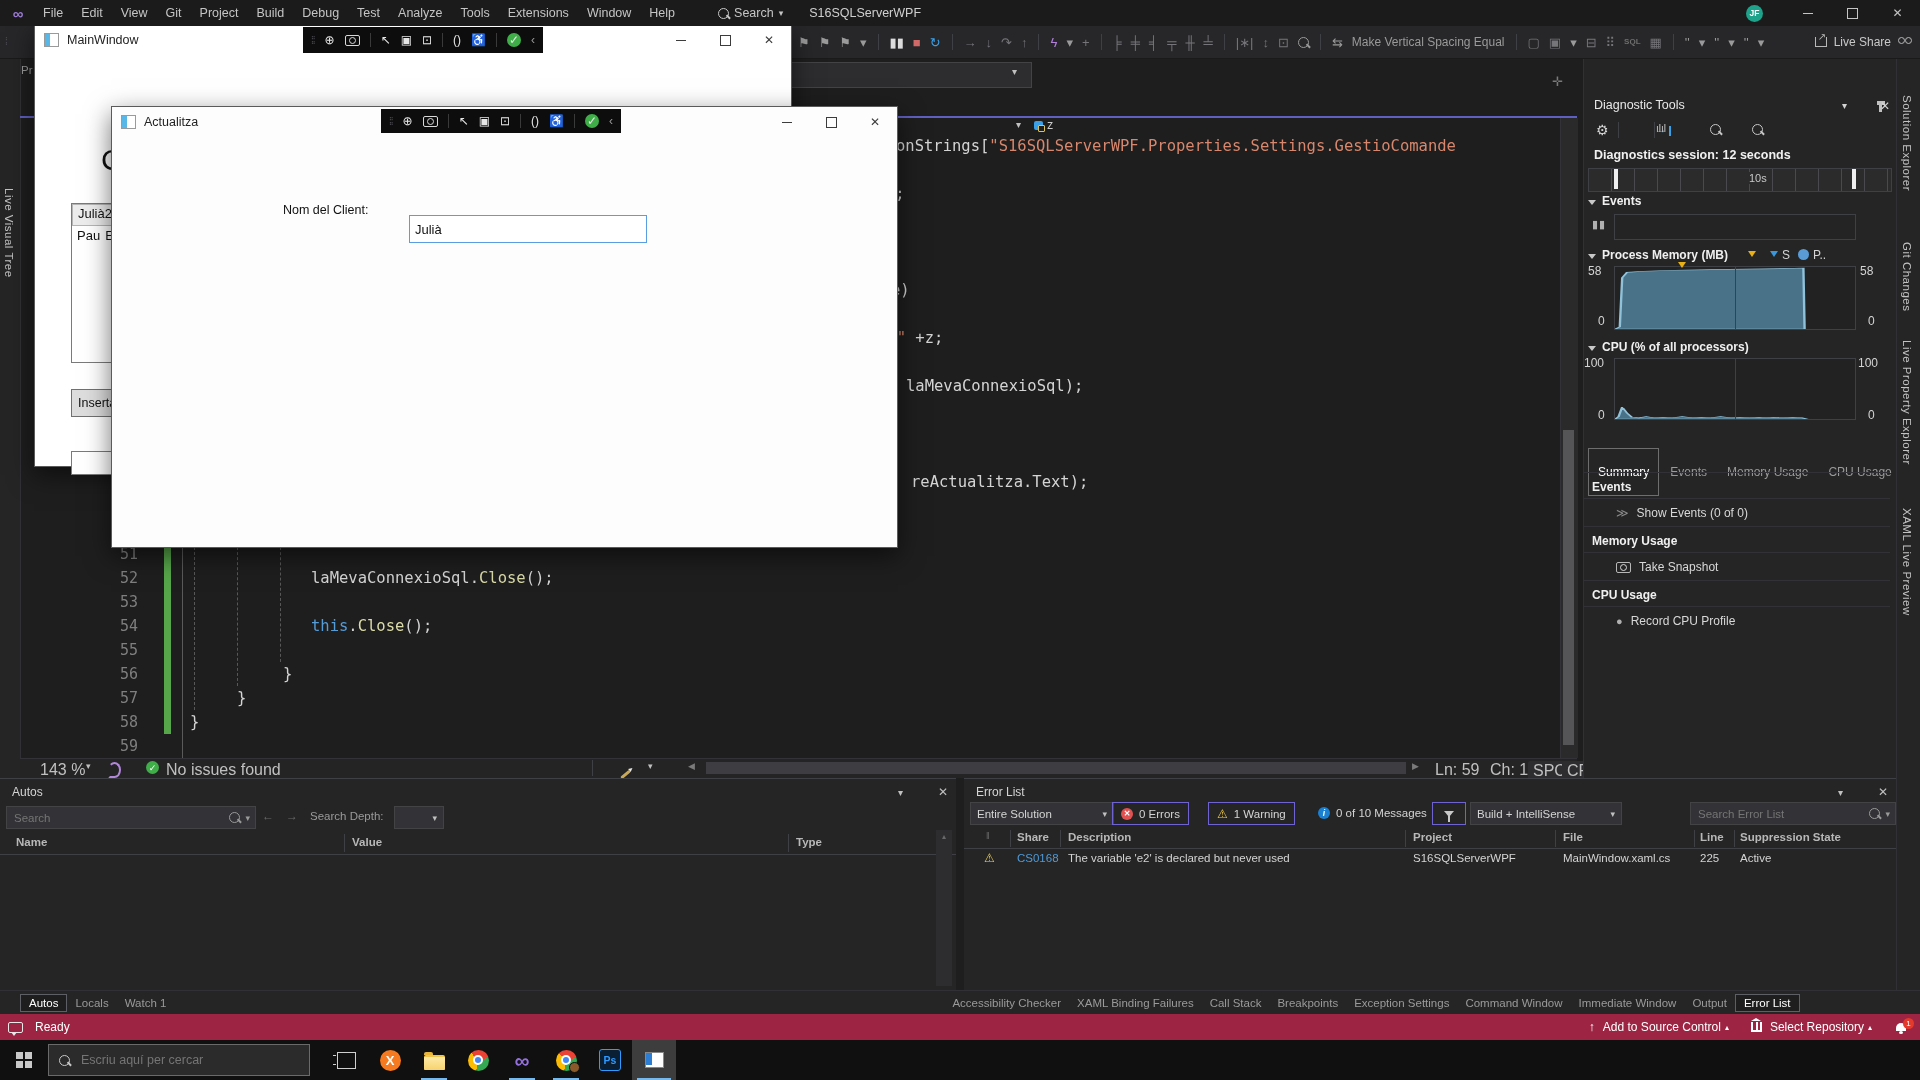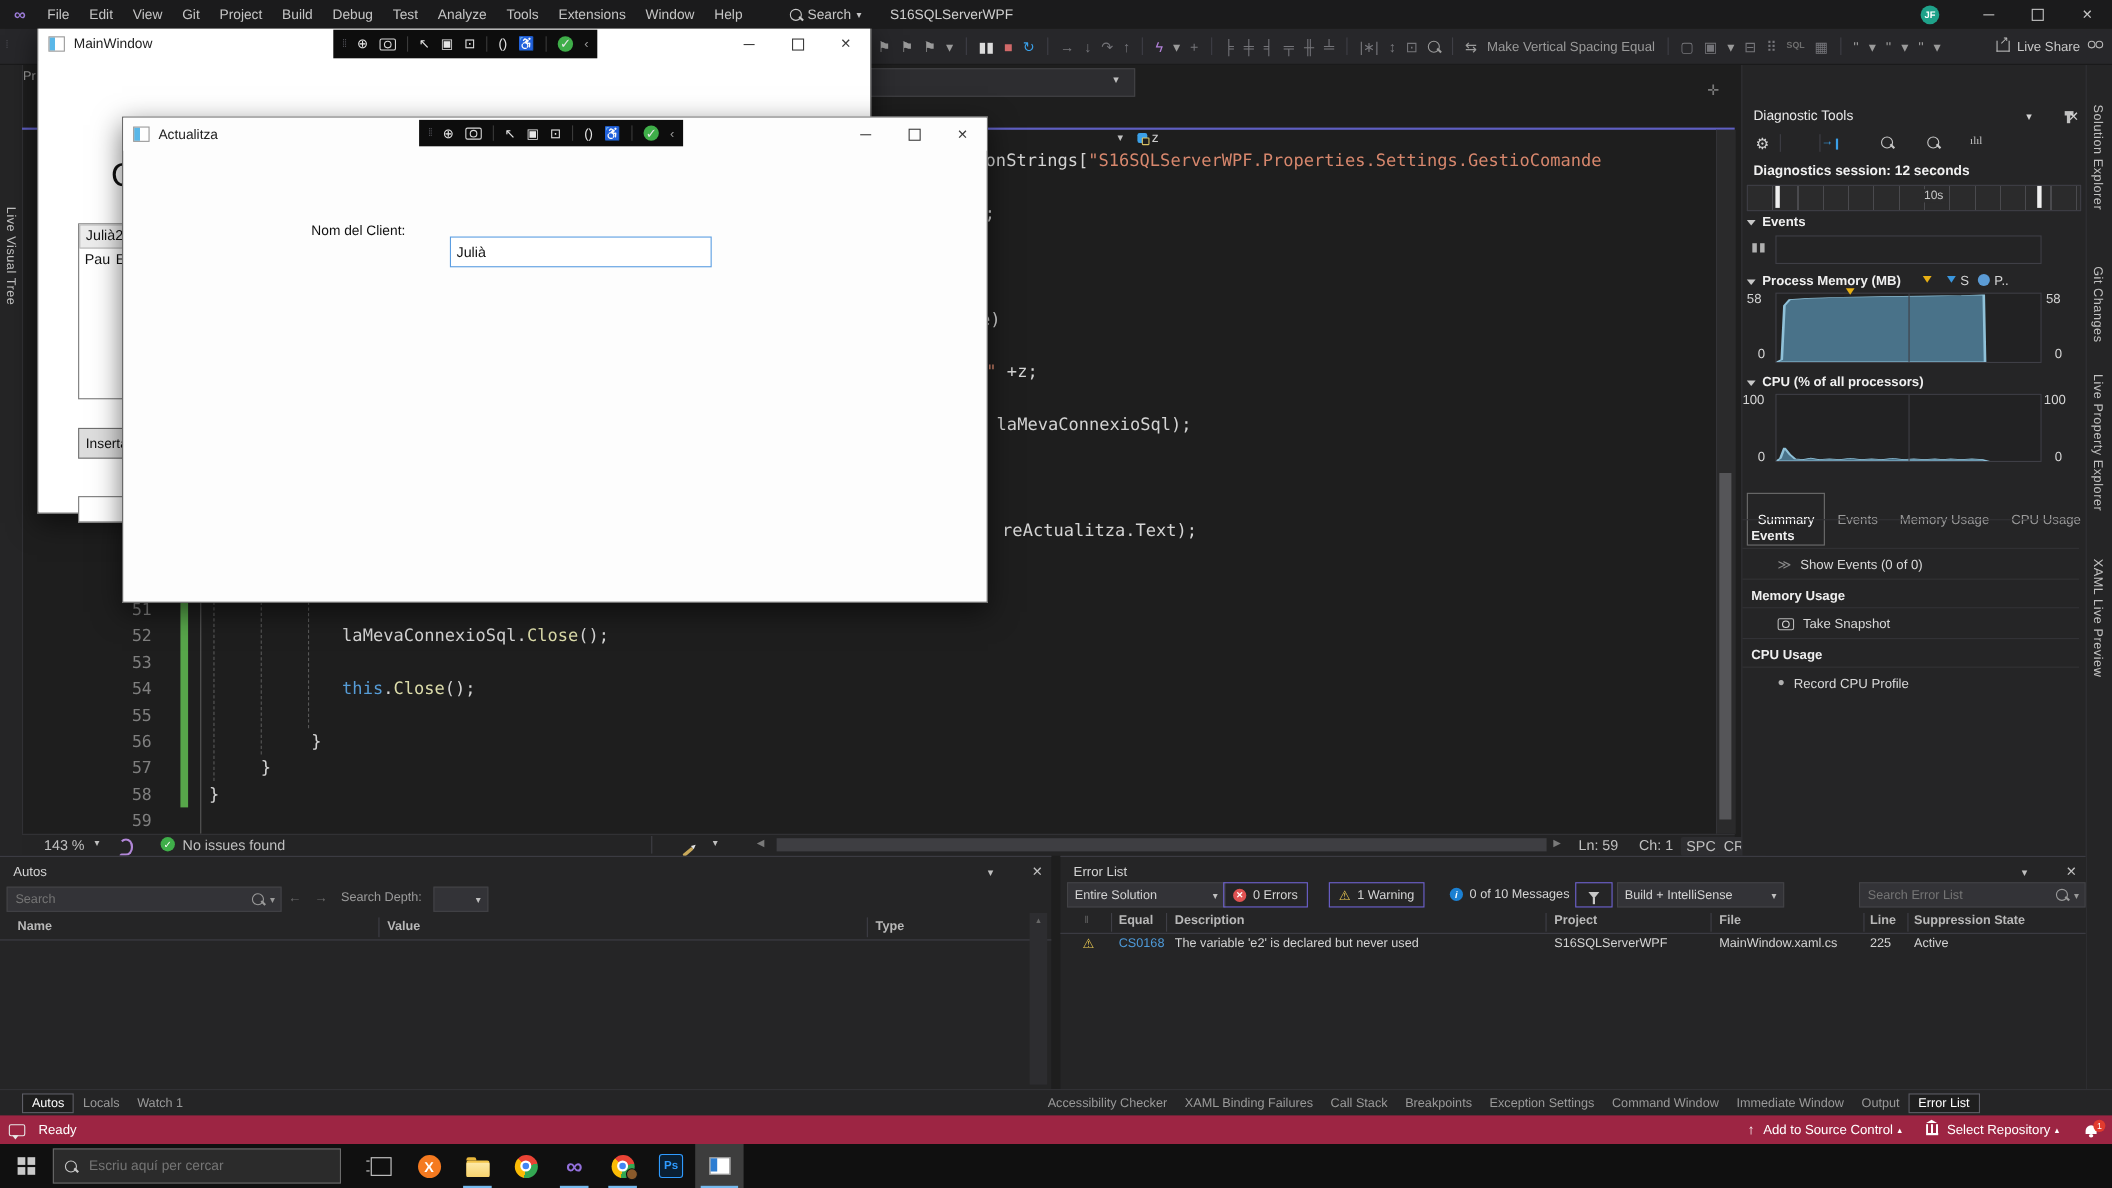"ılıl" span.dt { font-family: Liberation Serif, serif -> none; left: 1791px -> 1656px }
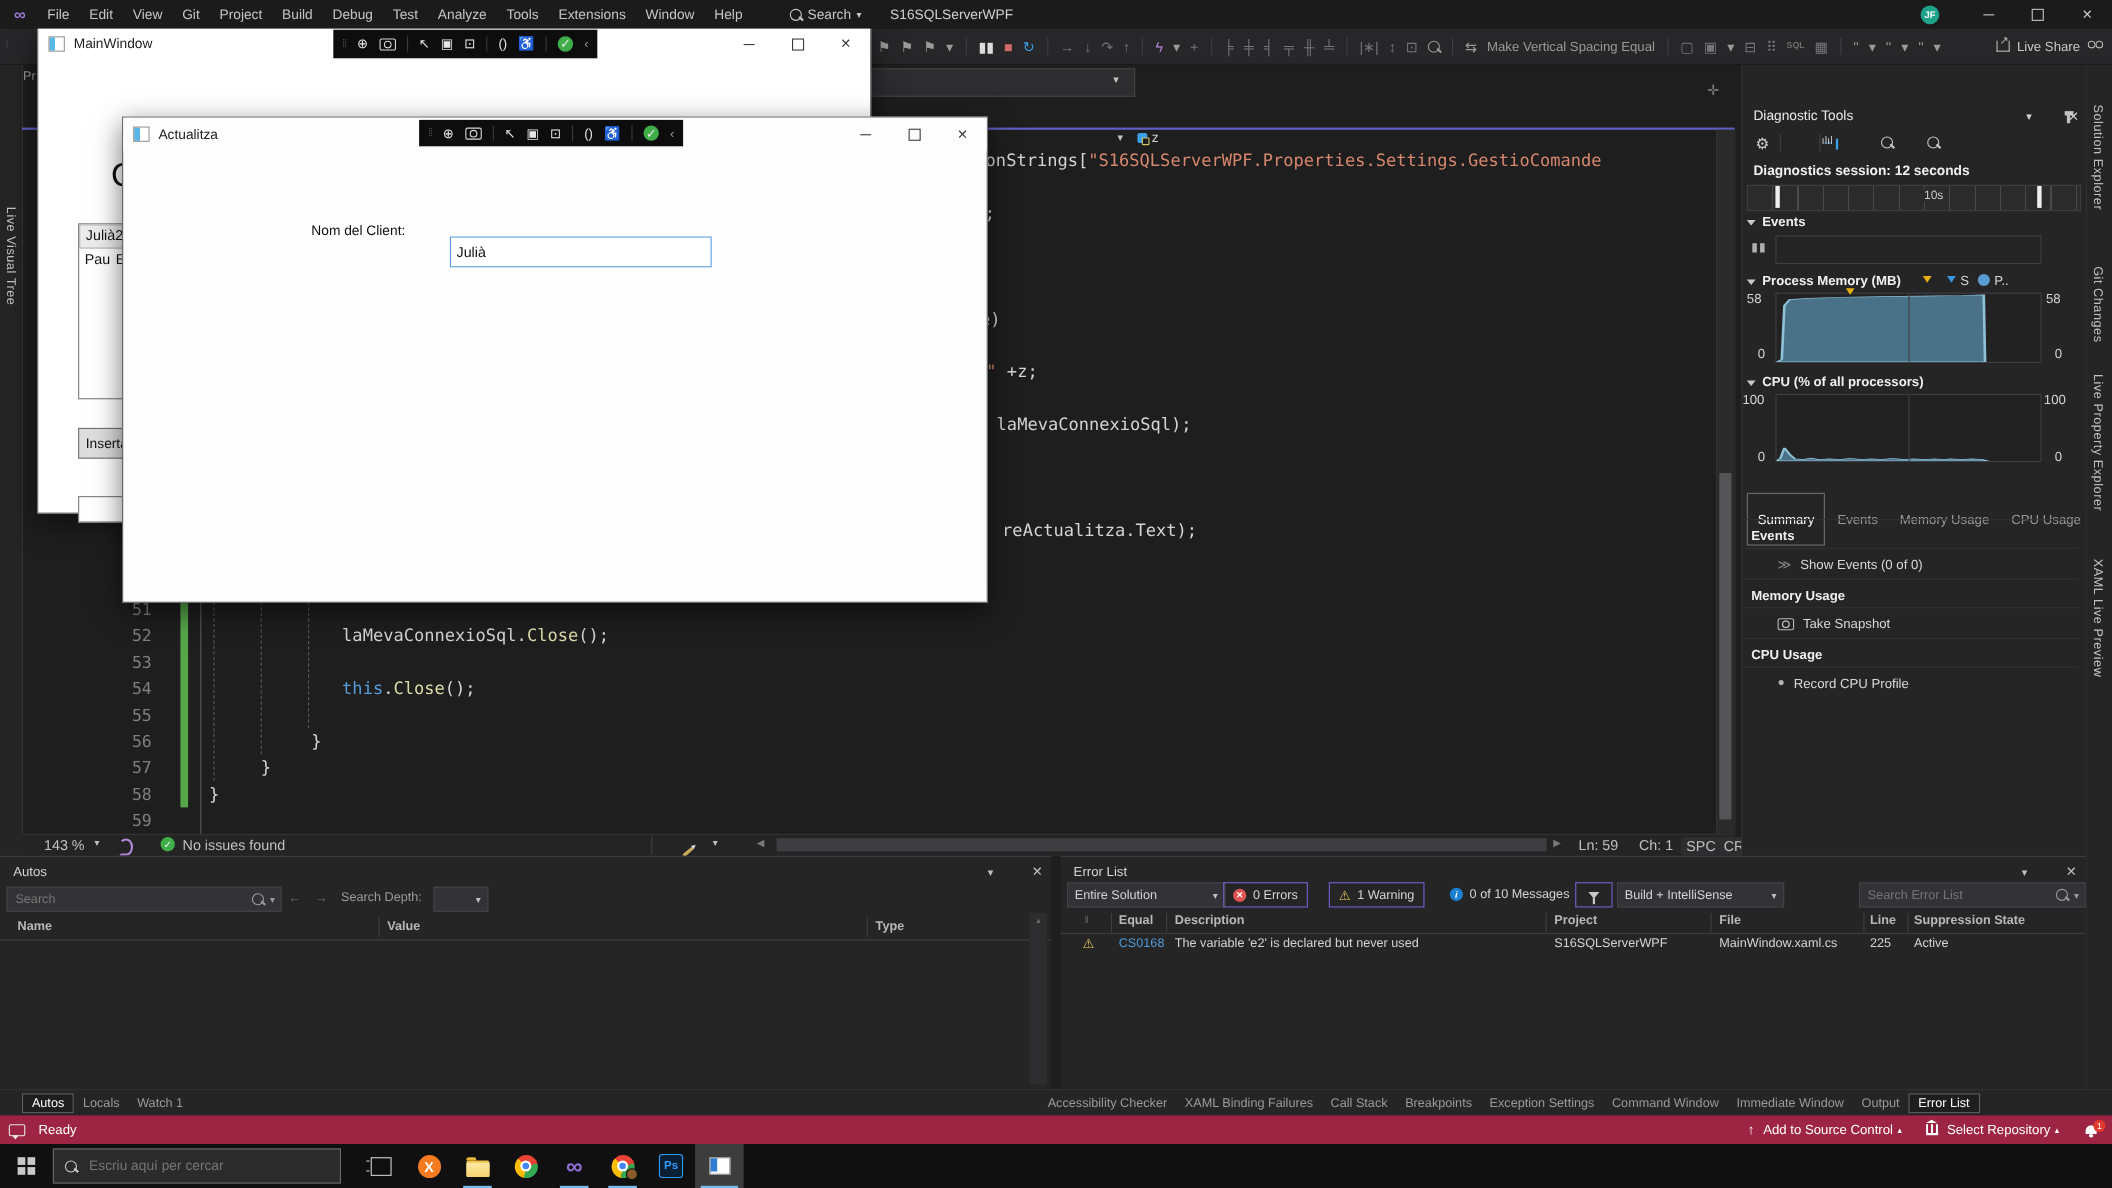"143 %" .es { font-size: 13px -> 16px }
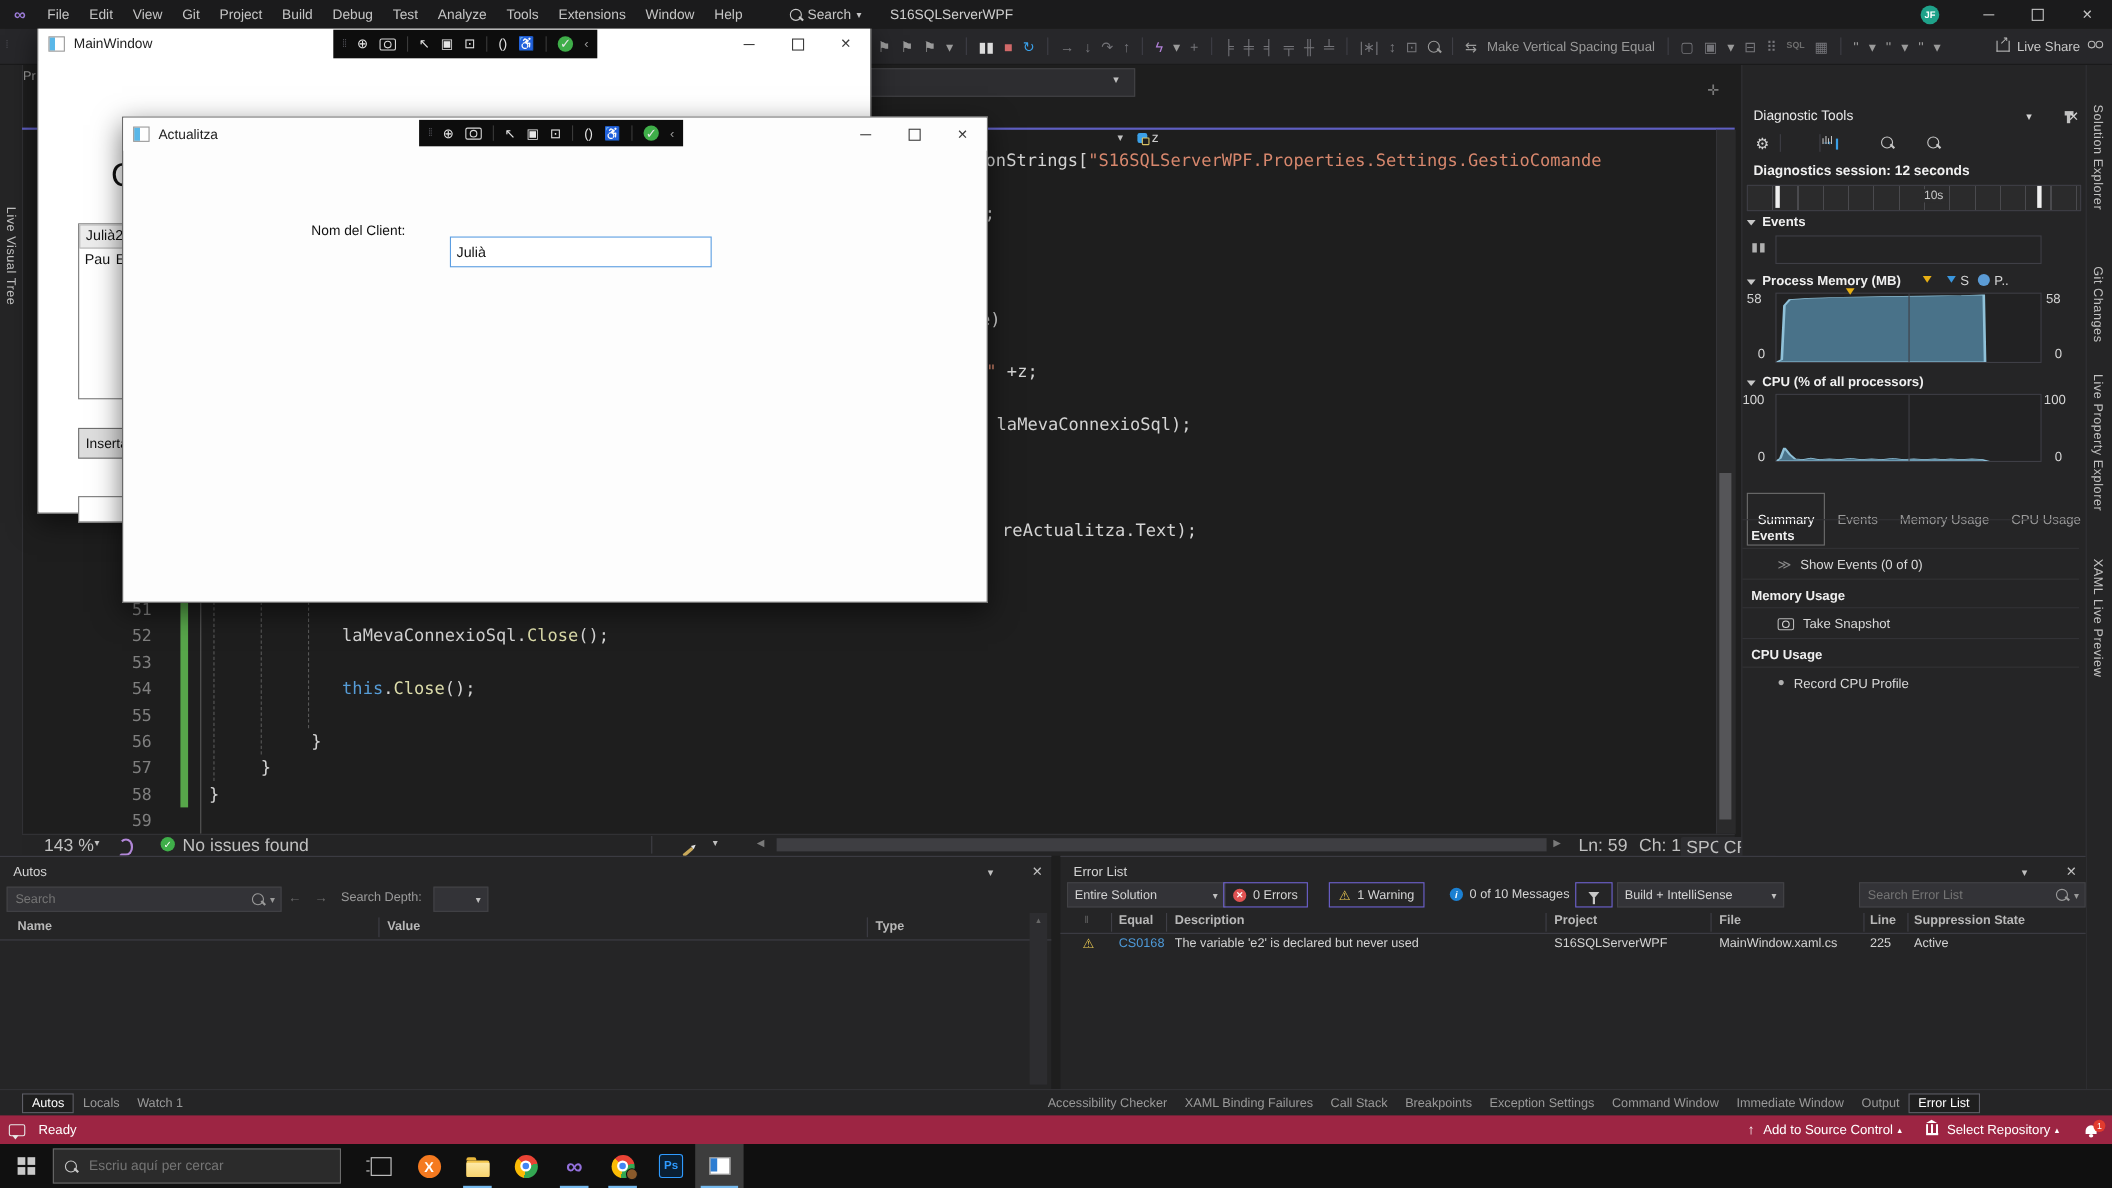"Equal" span.abs { text: Equal -> Share }
